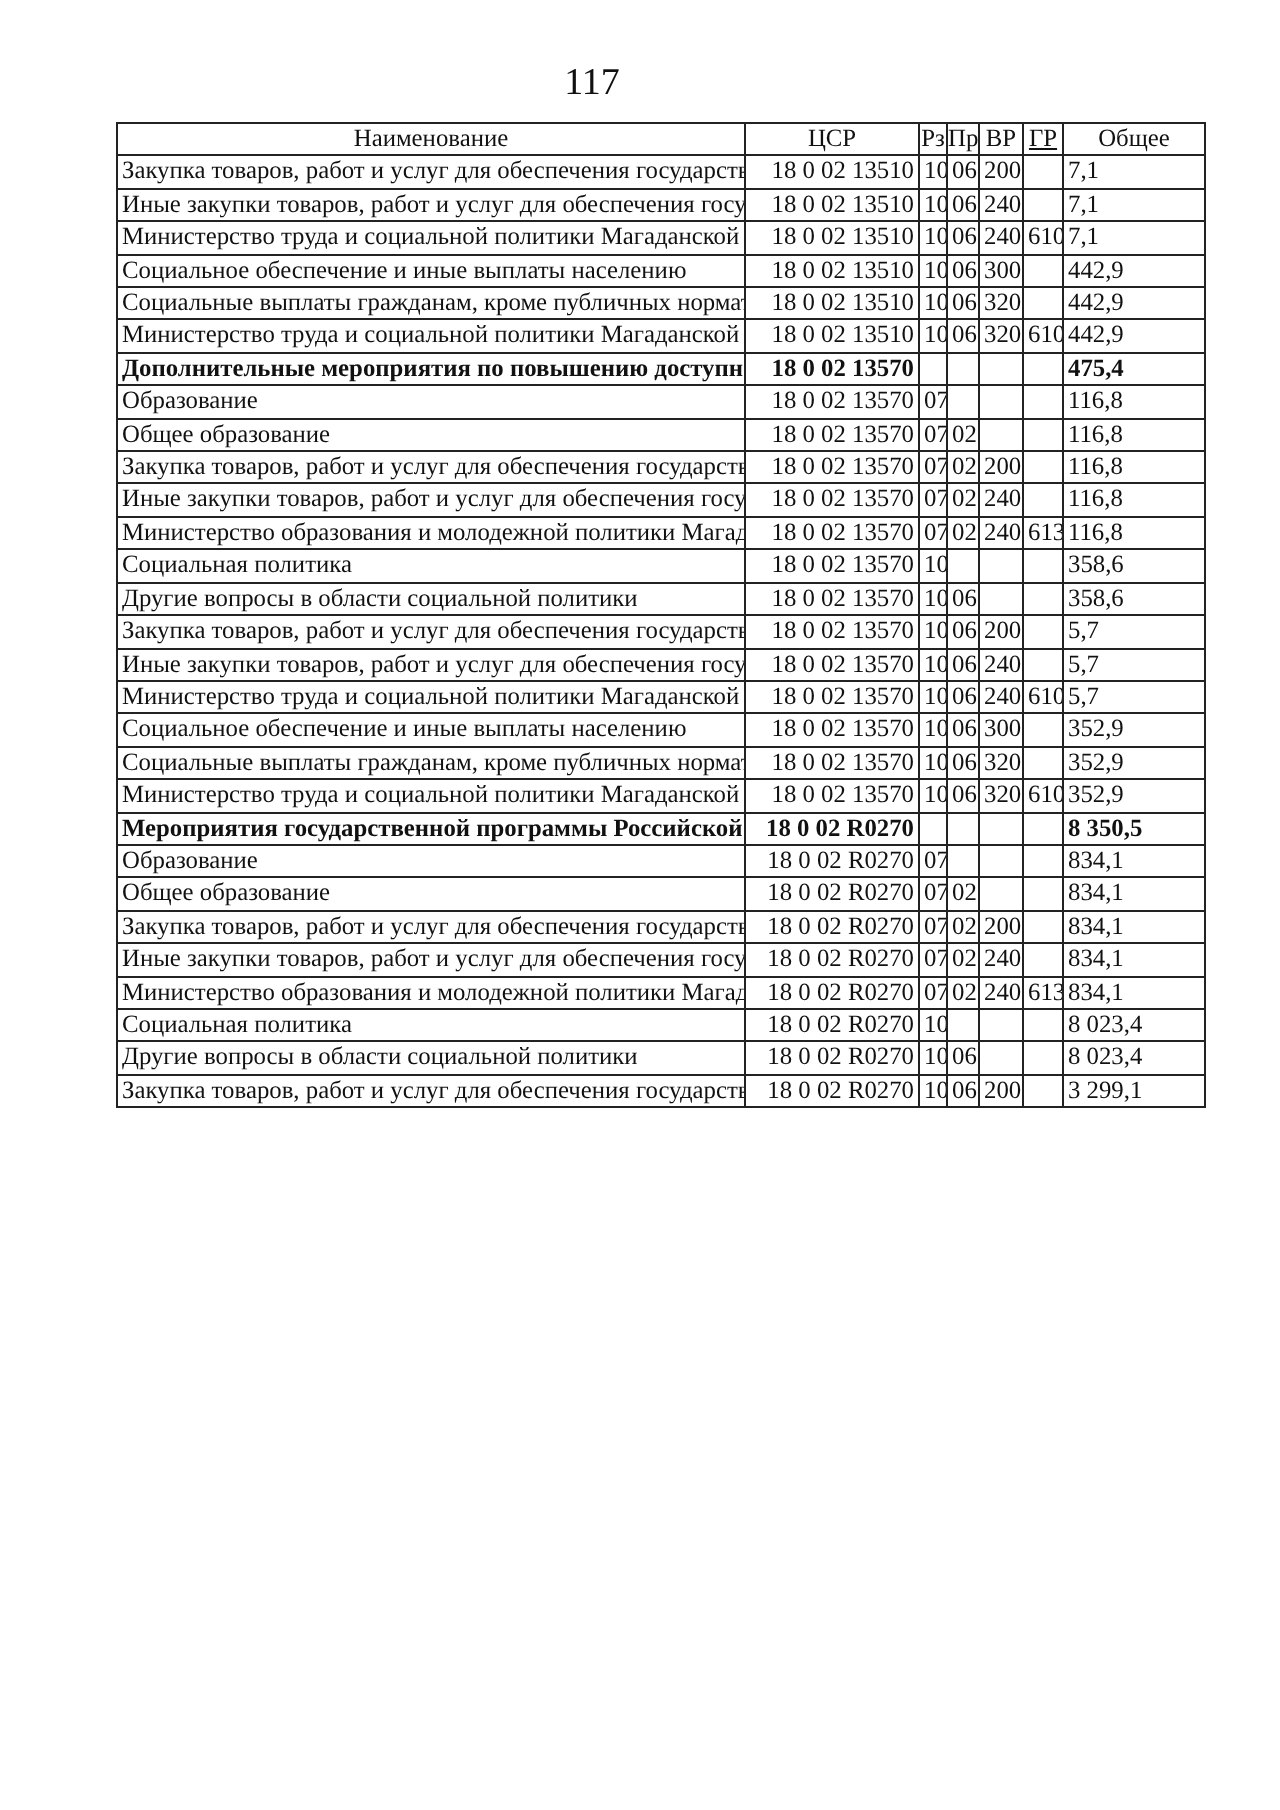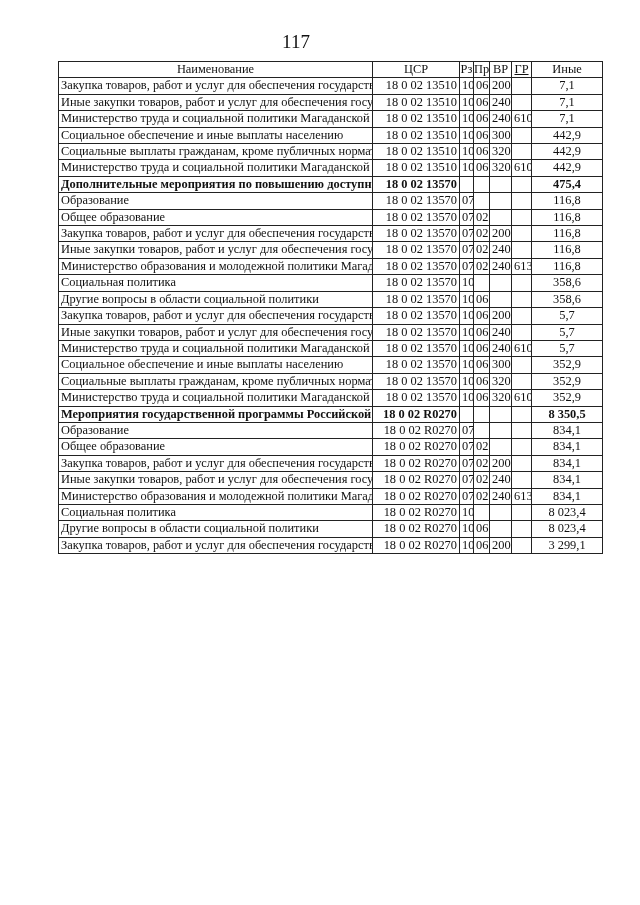"Иные" th { text: Иные -> Общее }
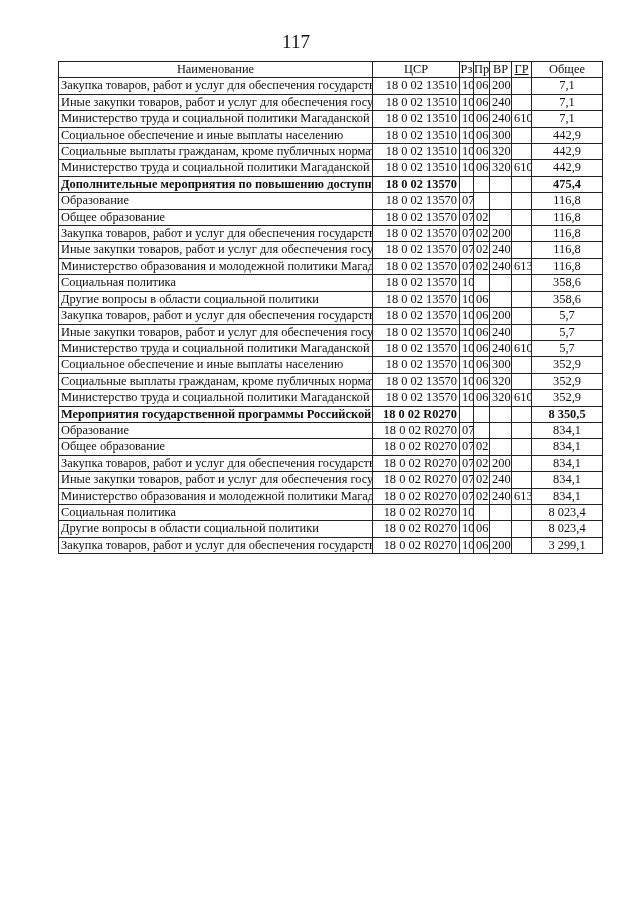"7,1" td.sum { text-align: center -> left }
